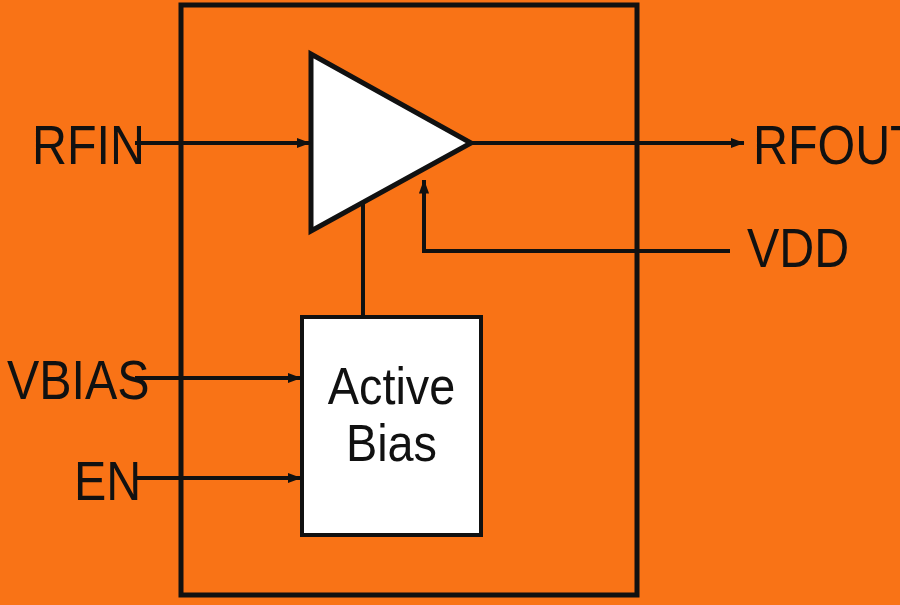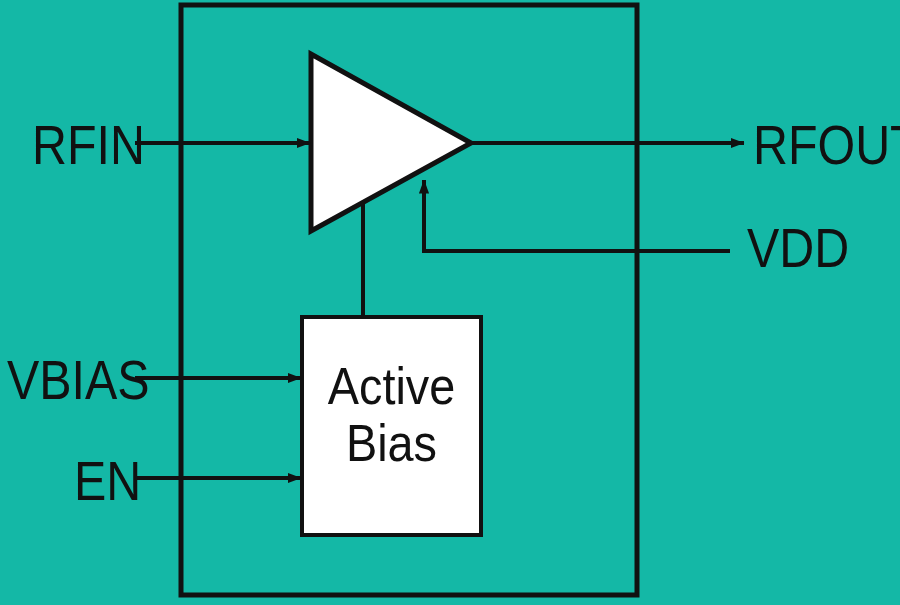"RFIN" #canvas { background: #14b8a6 -> #f97316 }
